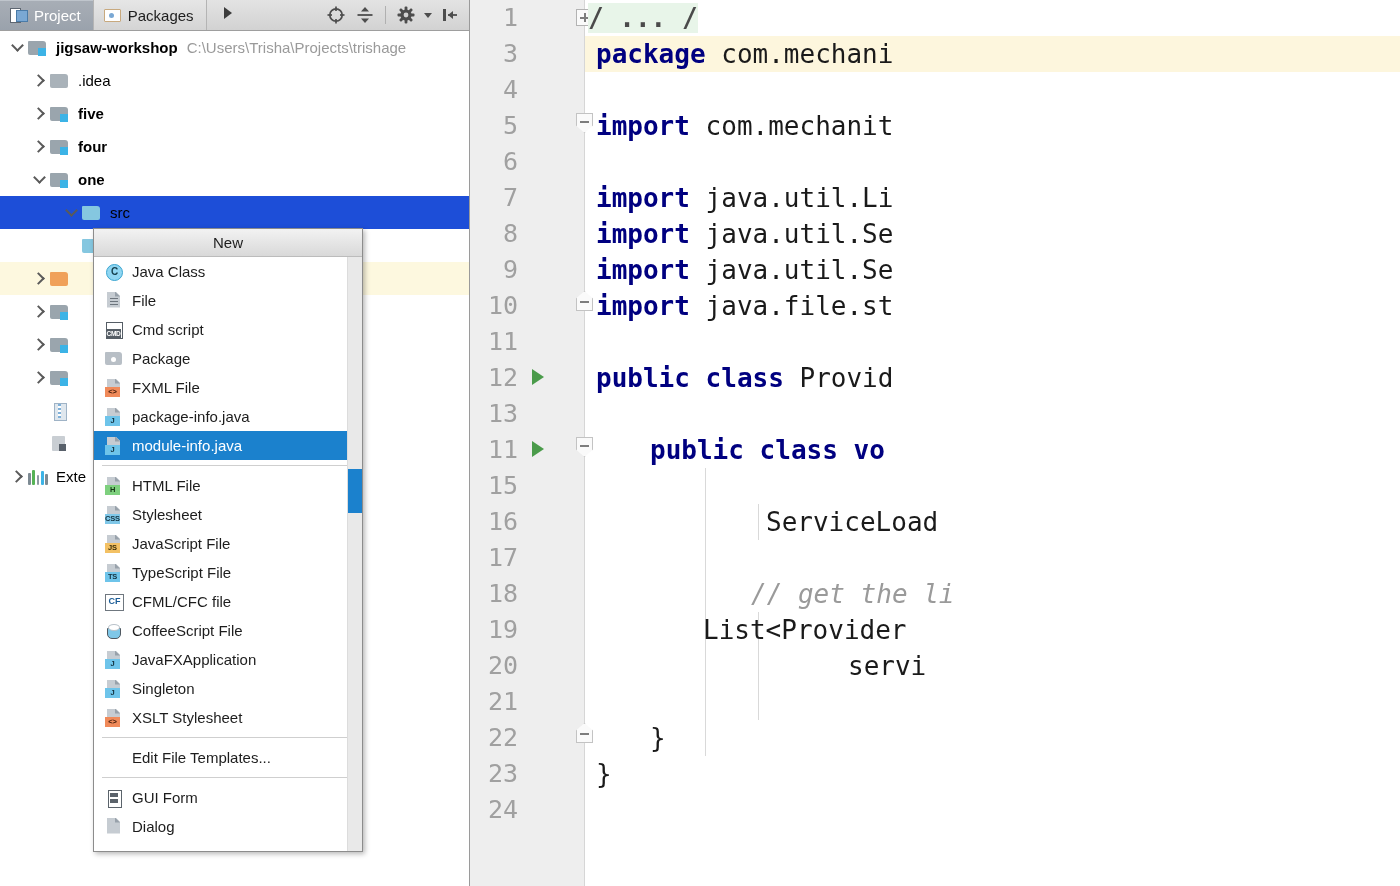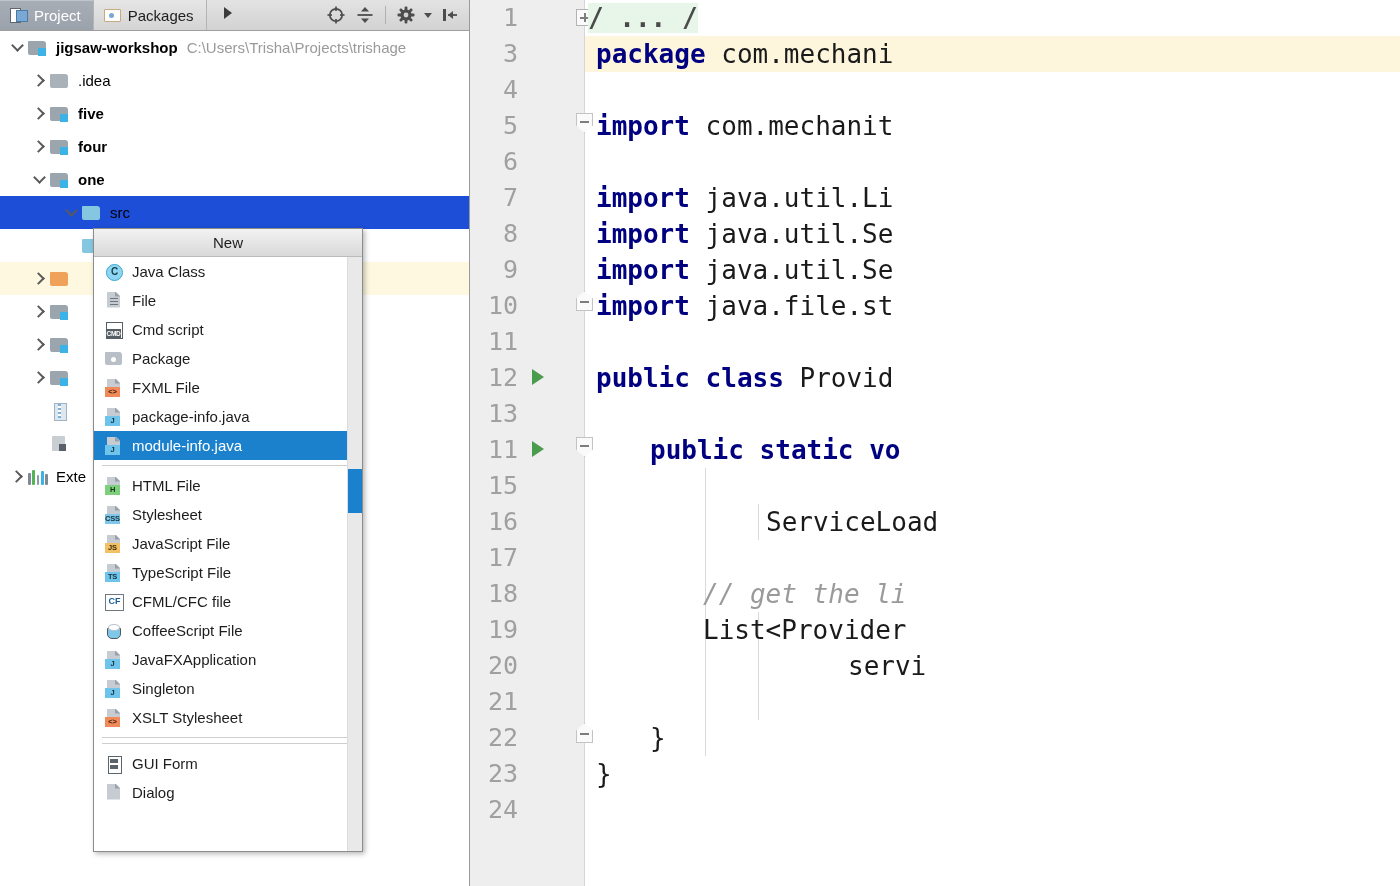"public static vo" span.kw { text: static -> class }
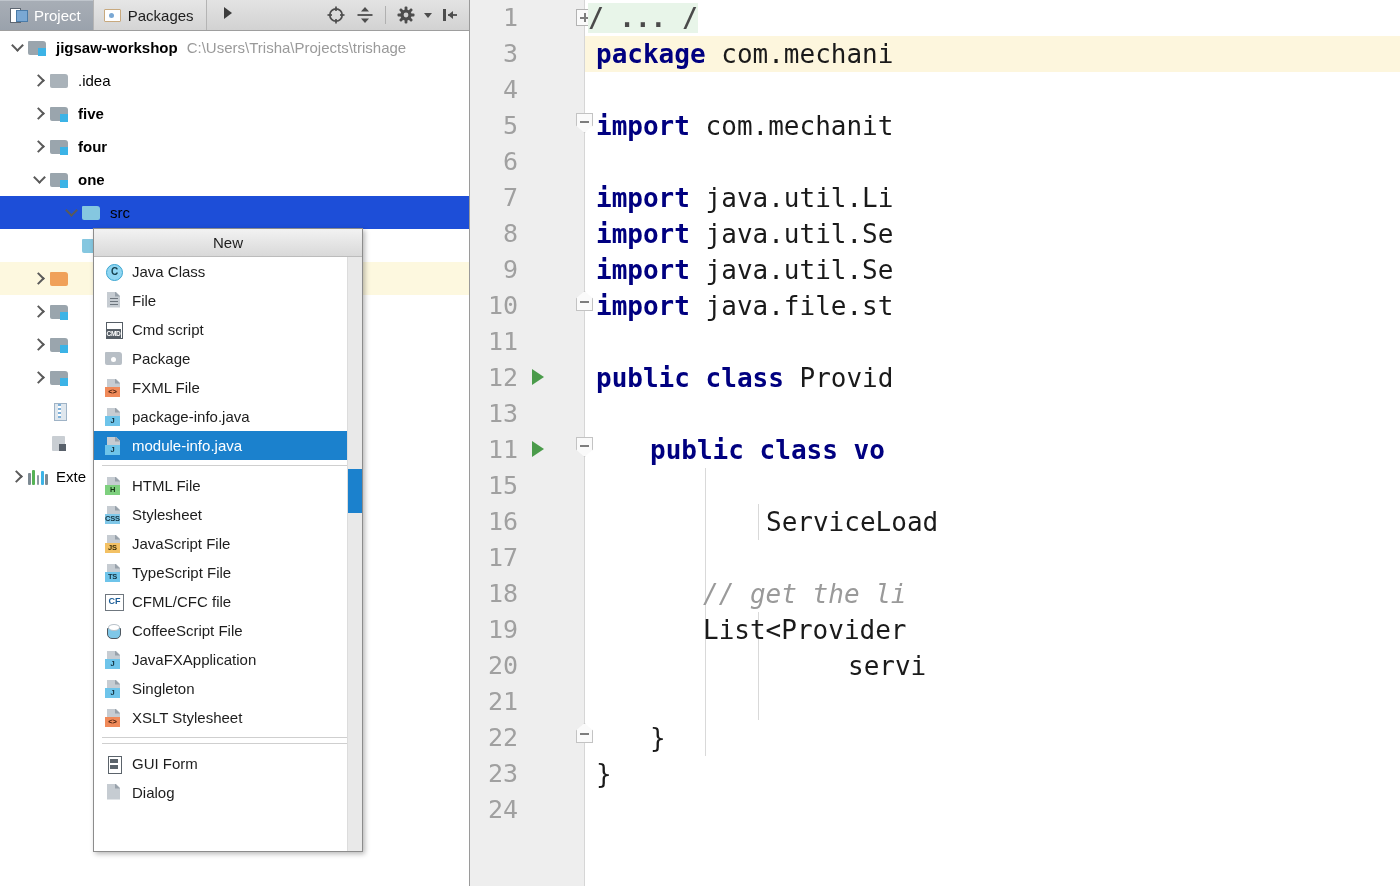"// get the li" .cm { margin-left: none -> 48px }
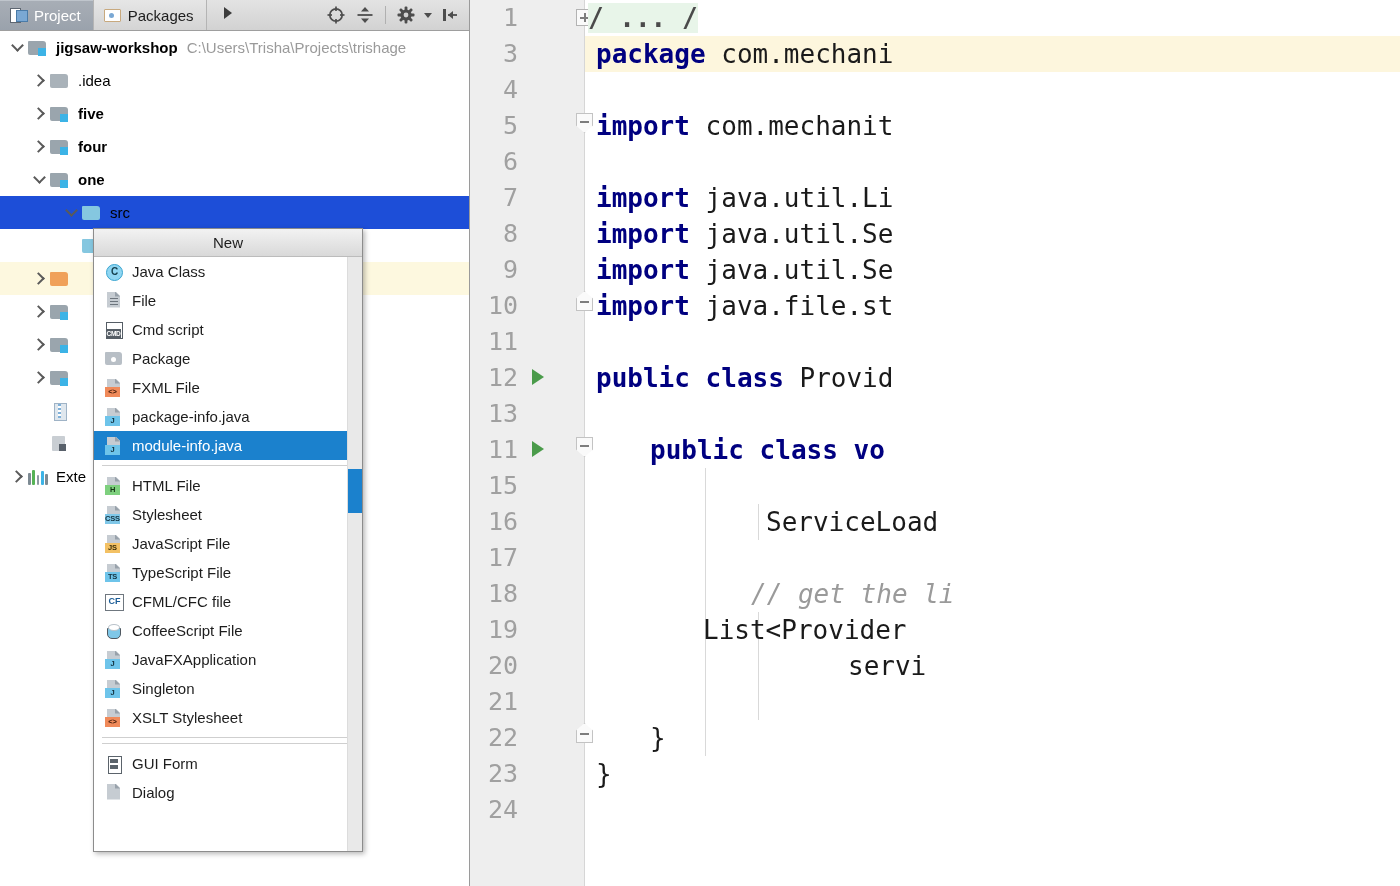"Edit File Templates..." div.mi { html: none -> <div> <span>Edit File Templates...</span> </div> }
